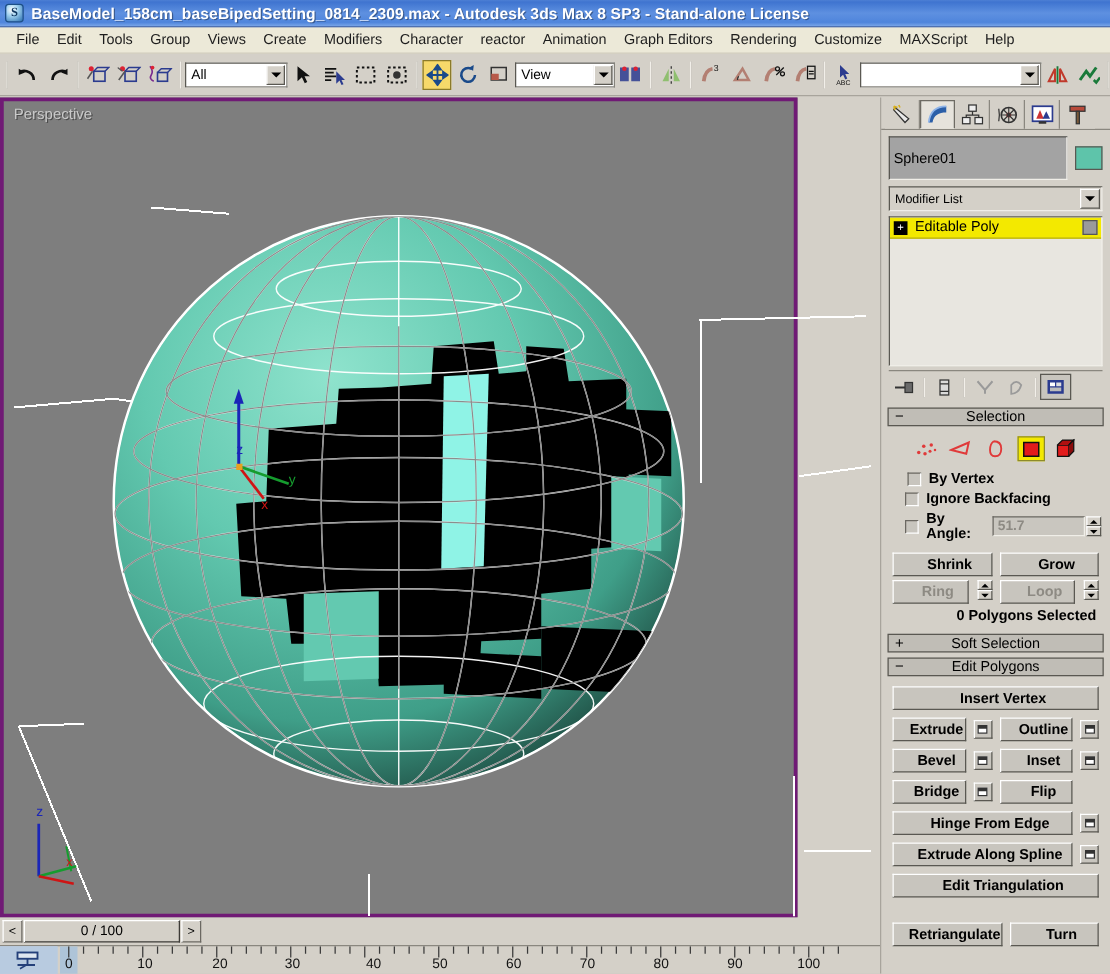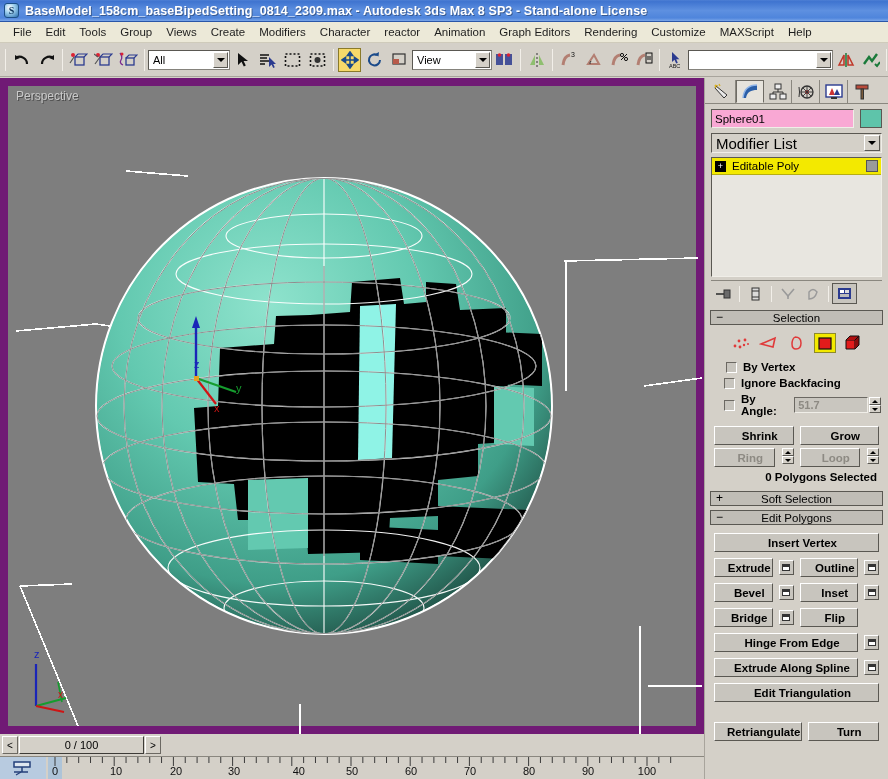"Perspective" .viewport-wrap { border: 8px solid #701a75 -> 3px solid #701a75; width: 704px -> 638px }
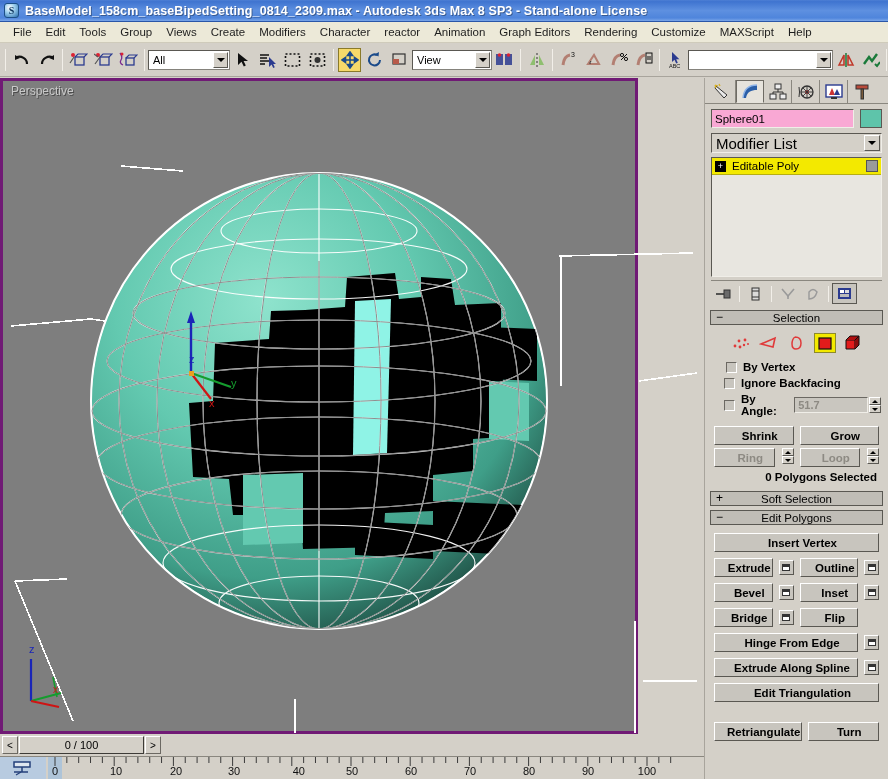"Sphere01" .namefield { background: #f9a8d4 -> #a3a3a3; height: 19px -> 35px }
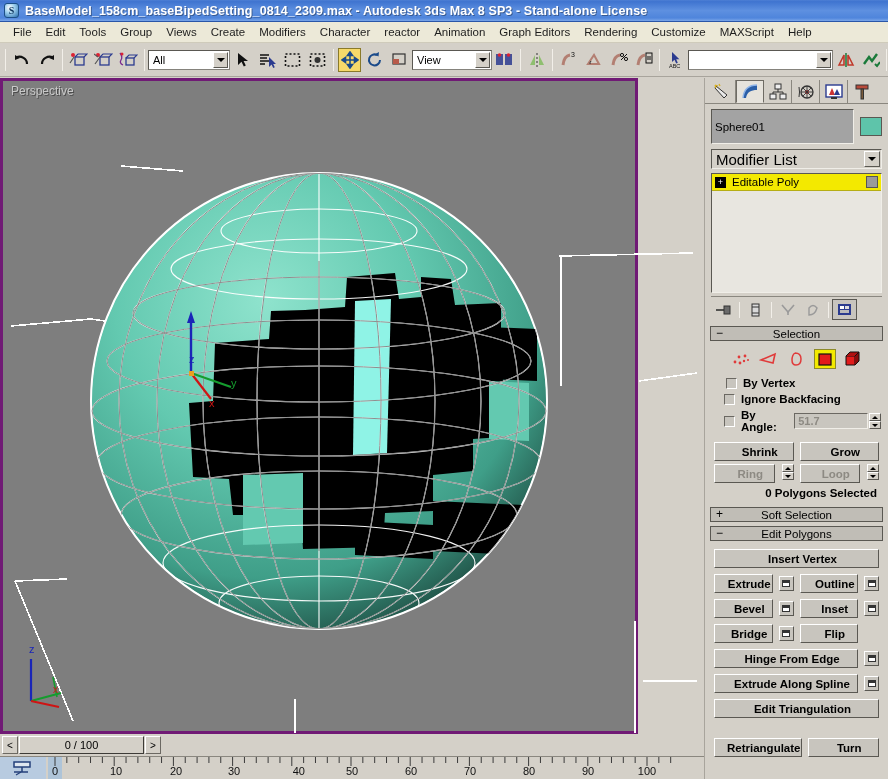"Modifier List" .modlist { font-size: 15px -> 10px }
